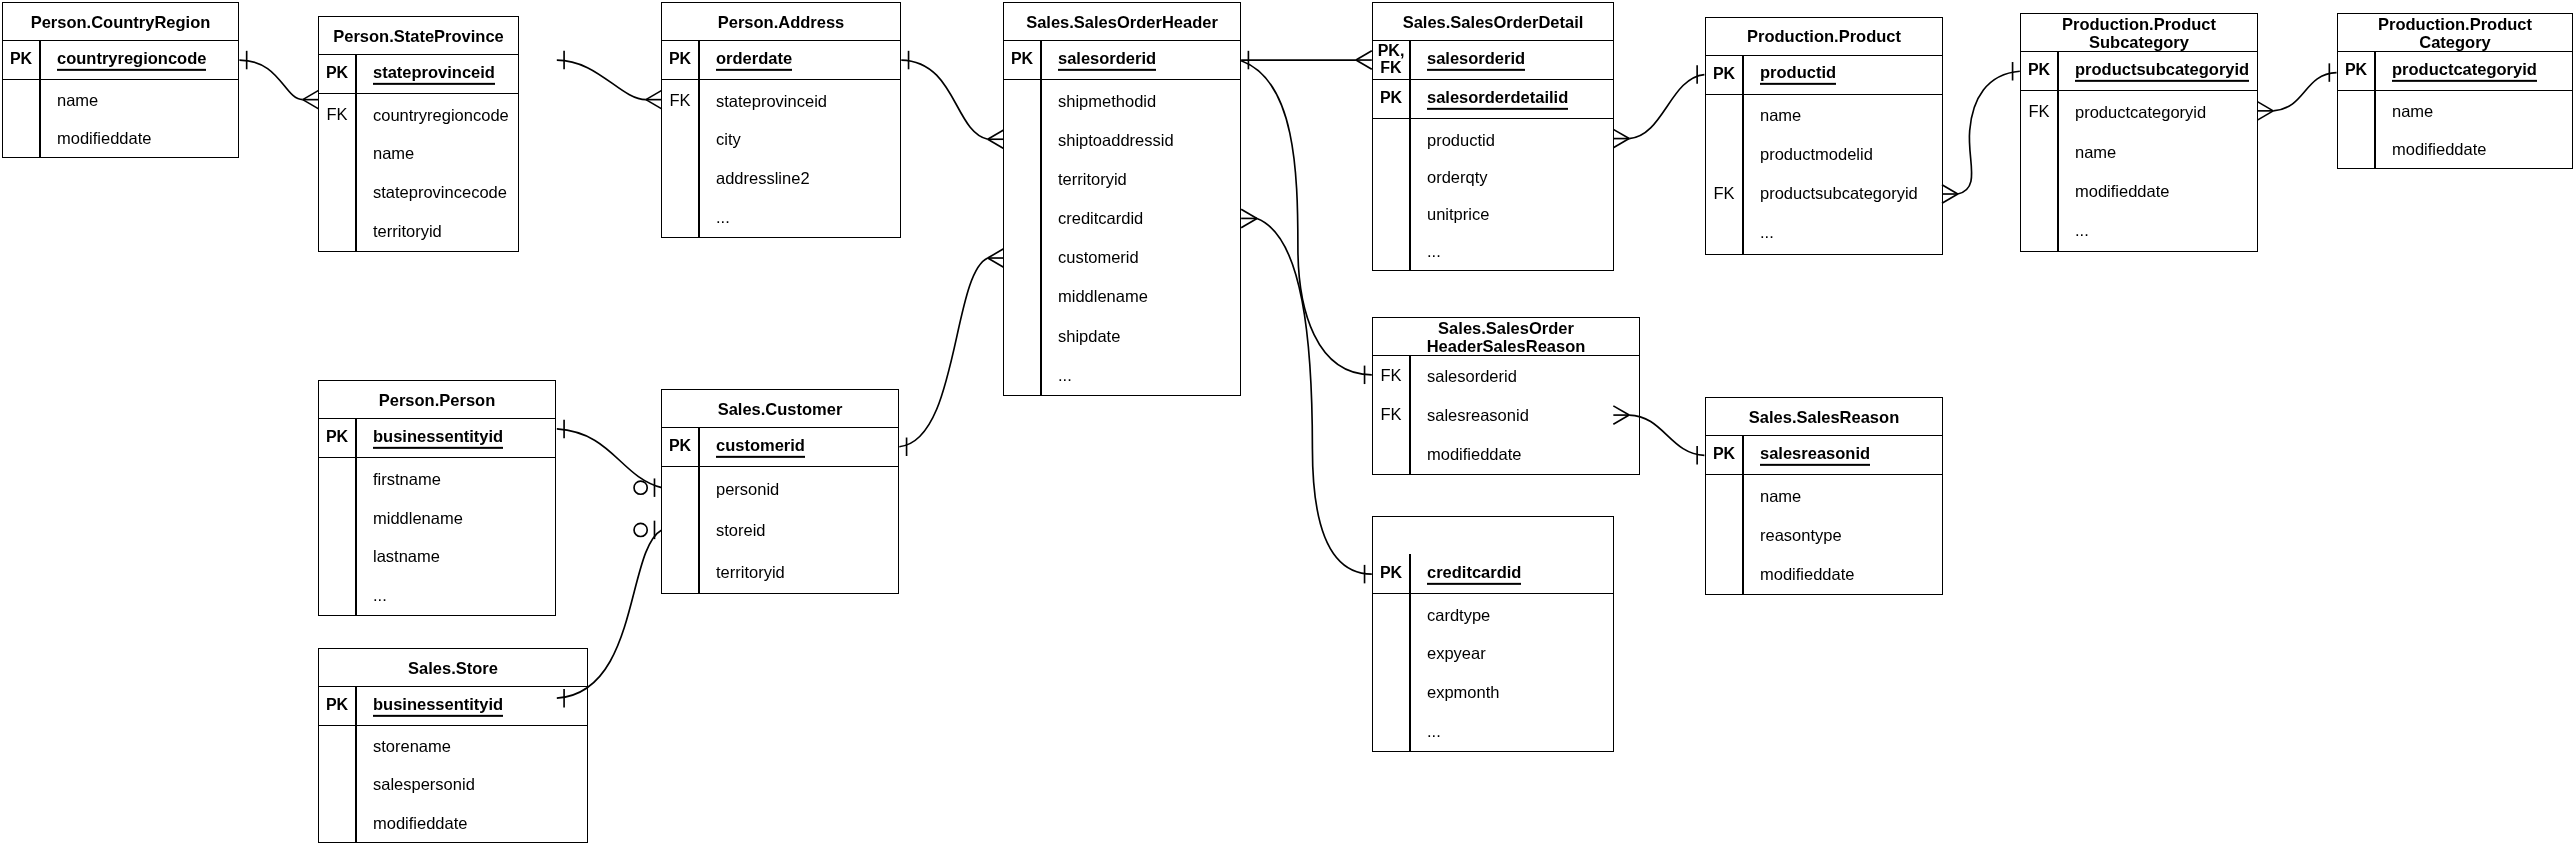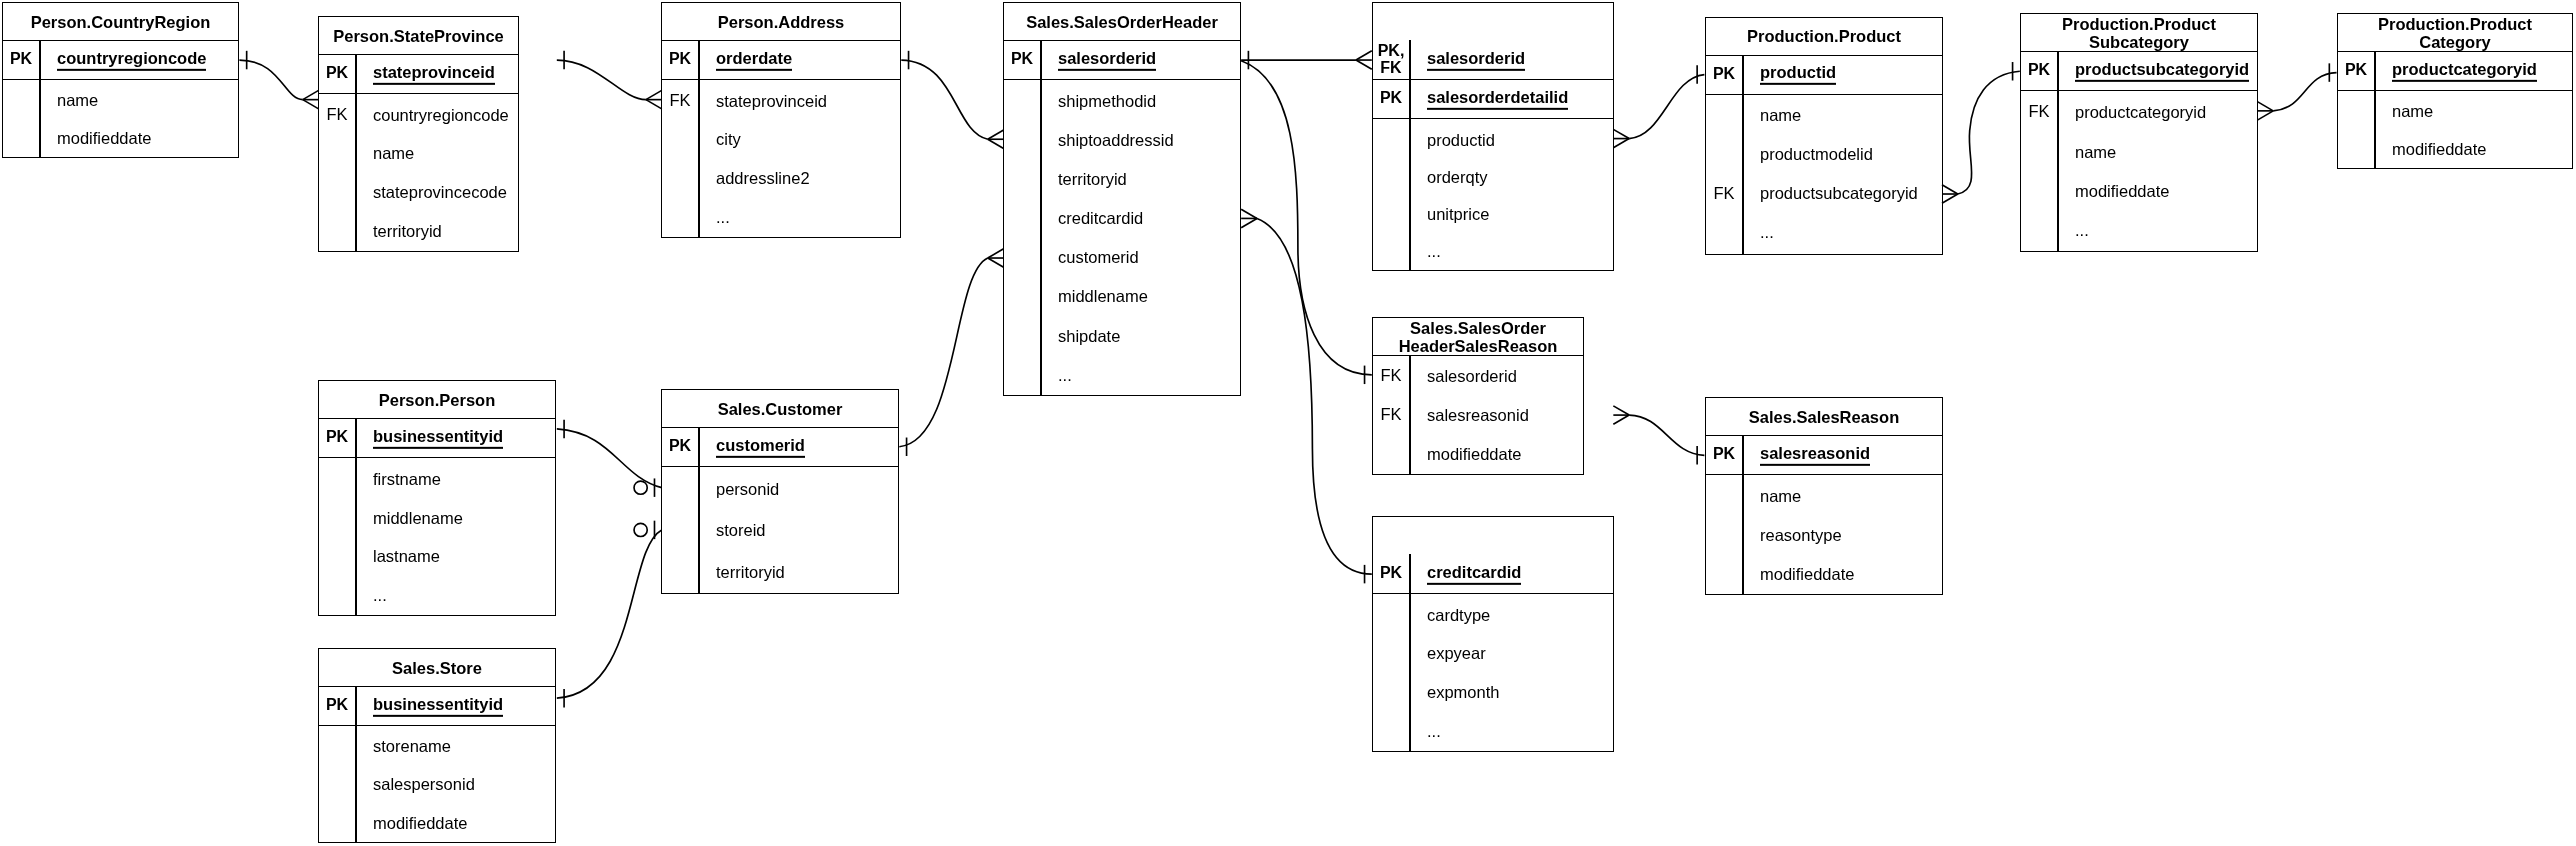"Sales.SalesOrderDetail" div.tbl-header { html: none -> <div> <span>Sales.SalesOrderDetail</span> </div> }
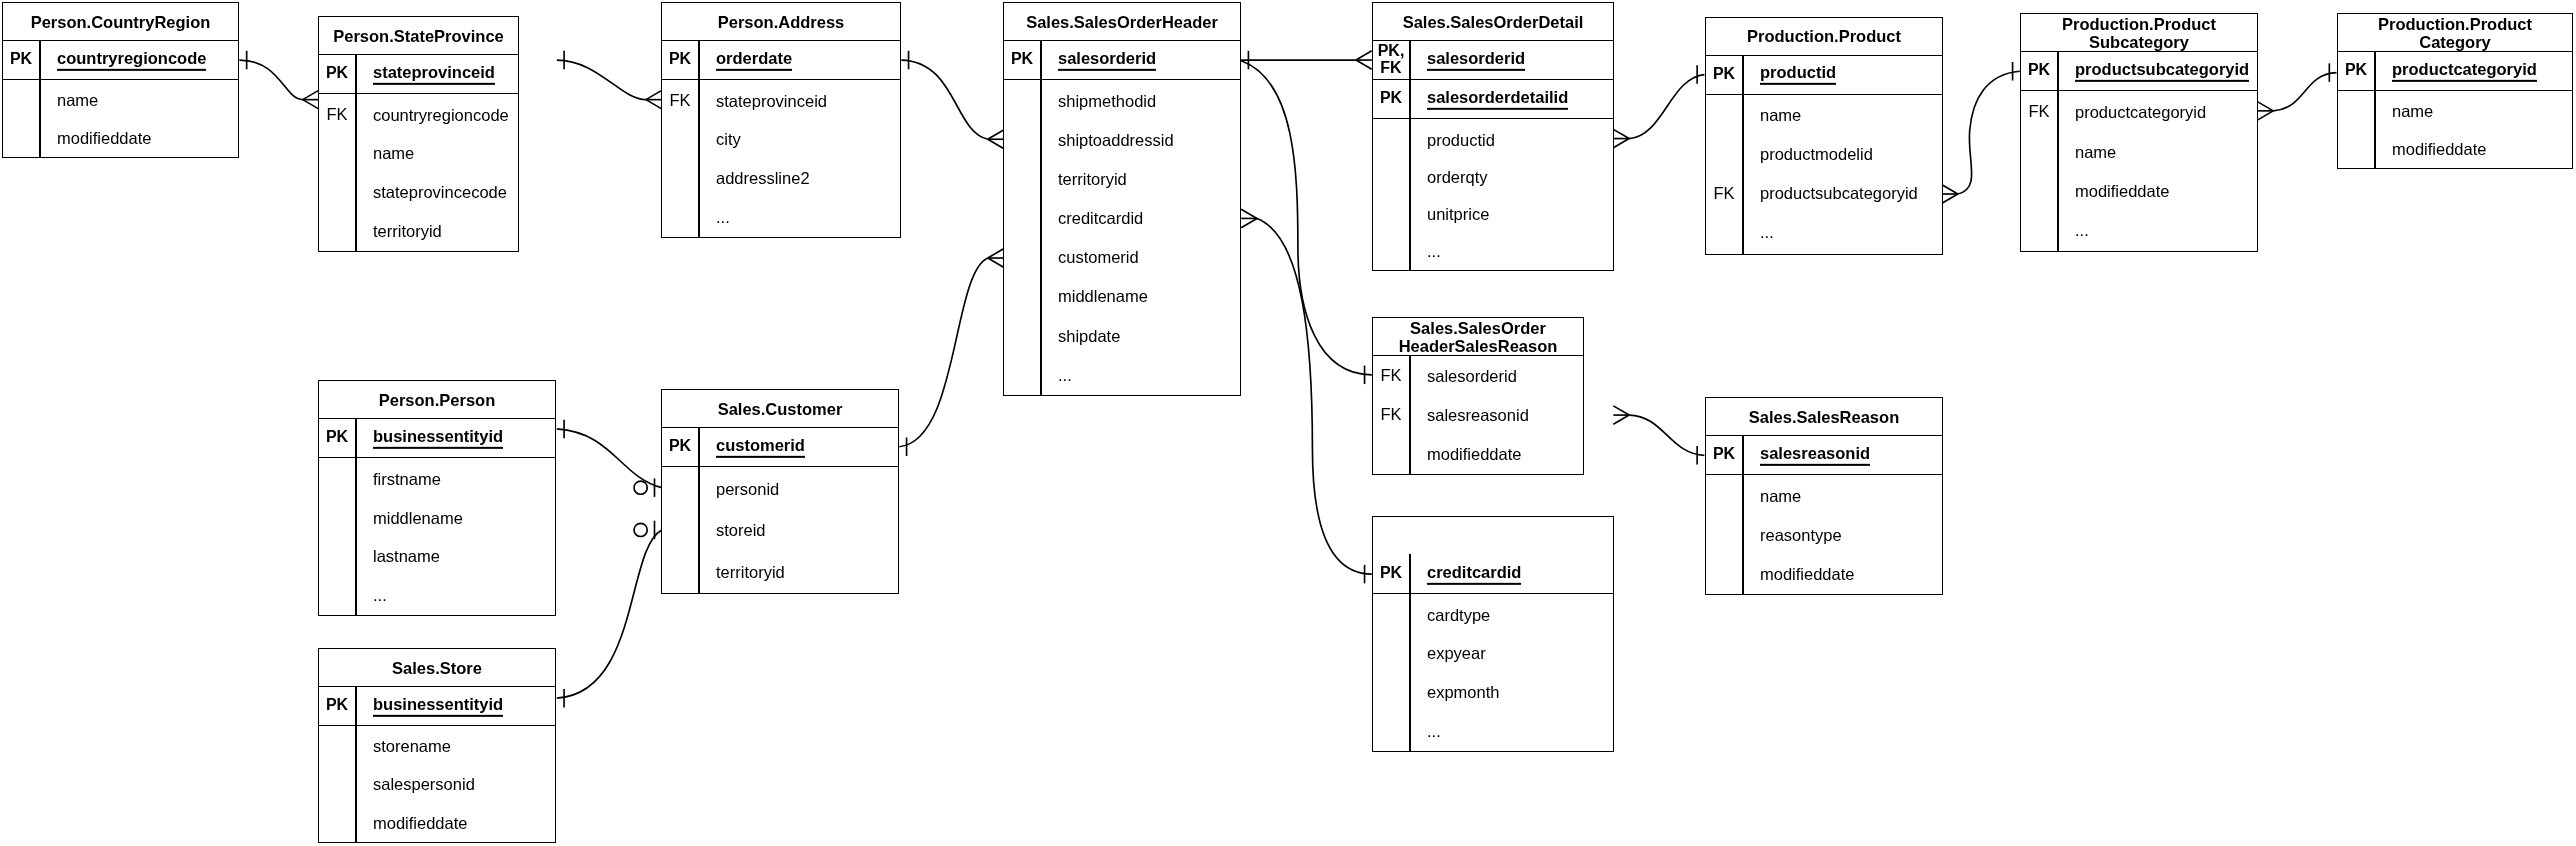"Sales.SalesOrder" div.tbl { width: 212px -> 268px }
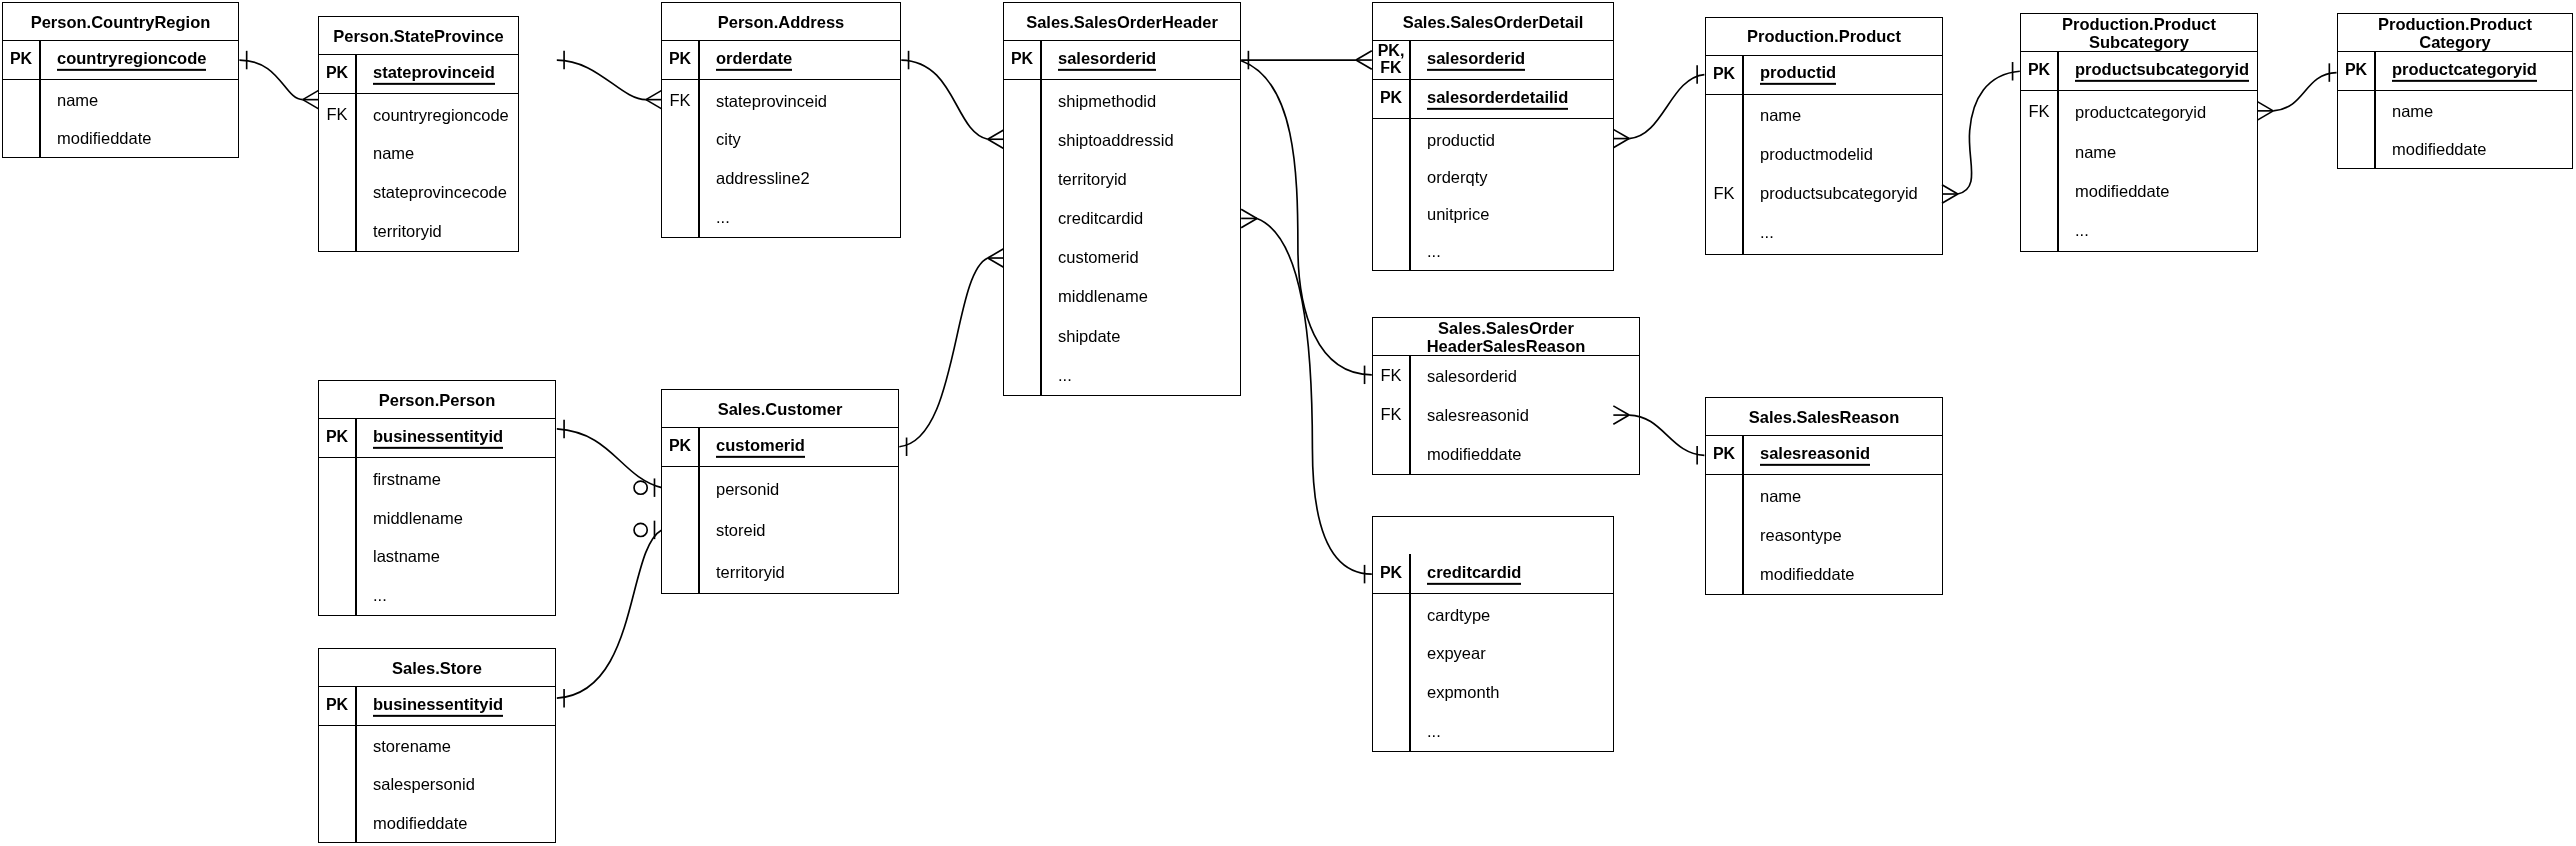"Sales.Store" div.tbl { width: 238px -> 270px }
